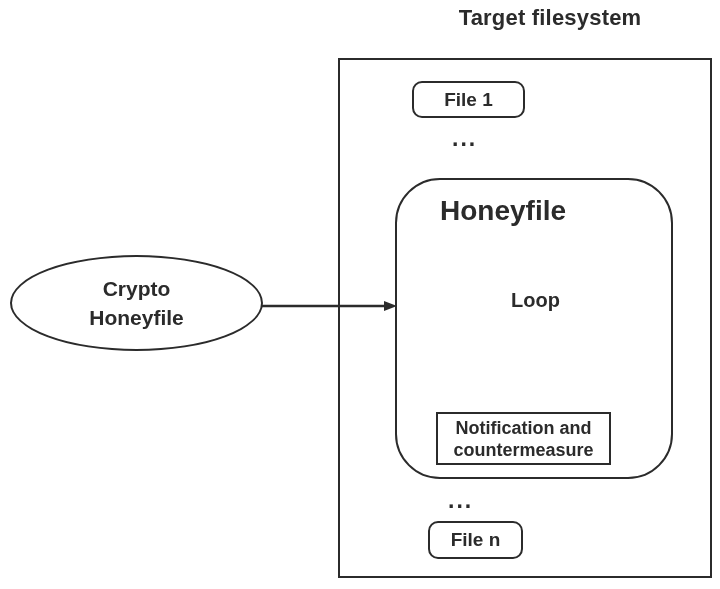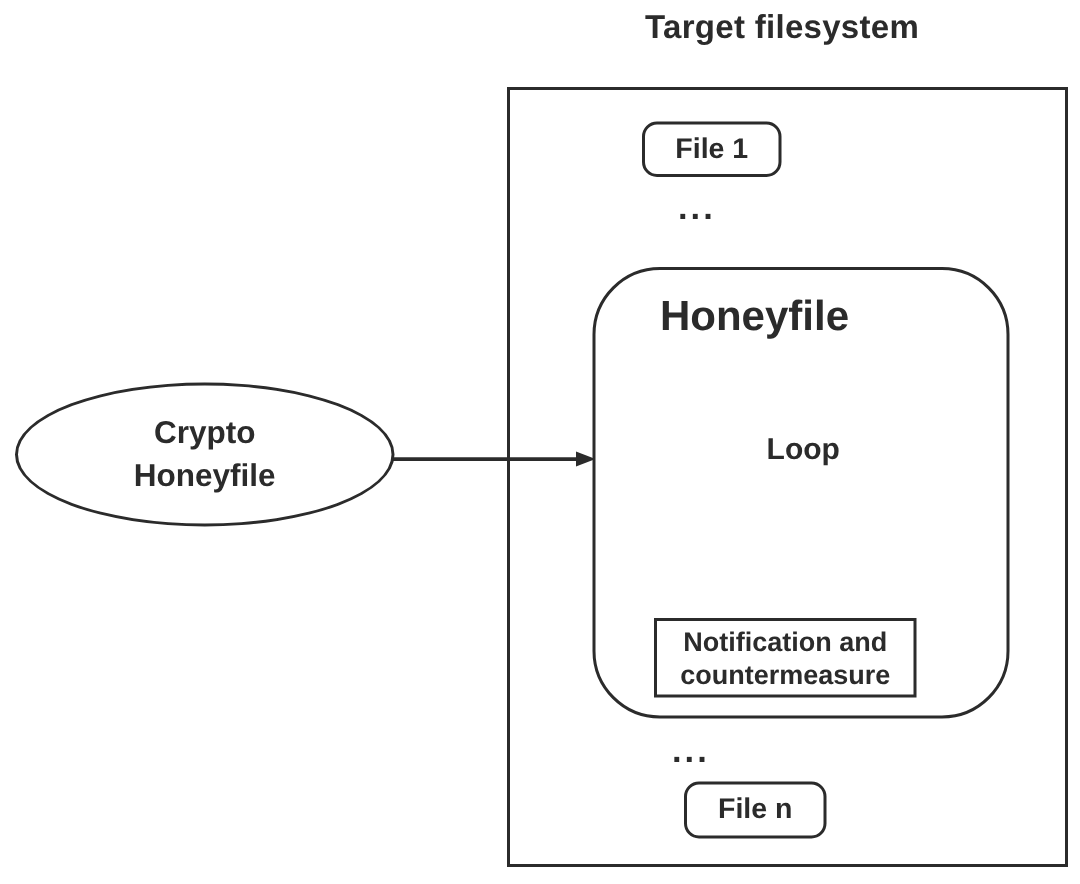"Target filesystem" .diagram-title { text-align: none -> center }
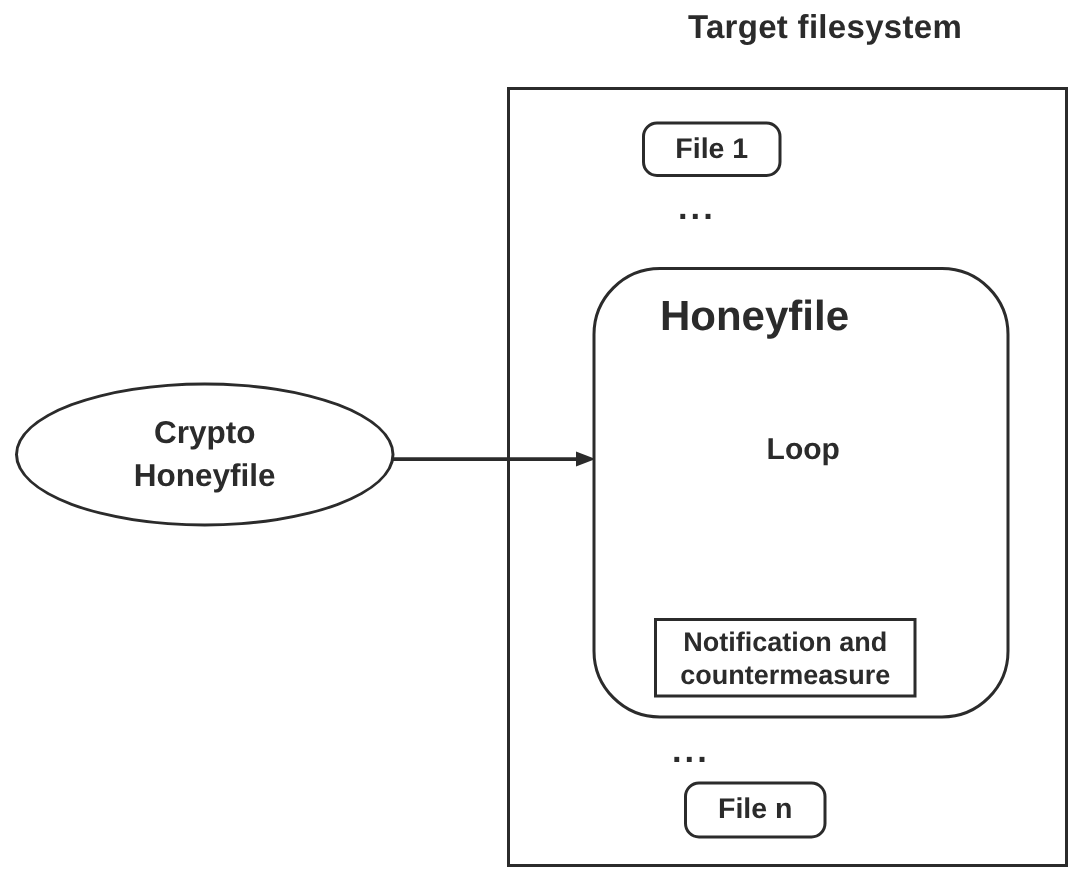"File 1" .file-box.top { left: 428px -> 412px; width: 93px -> 113px }
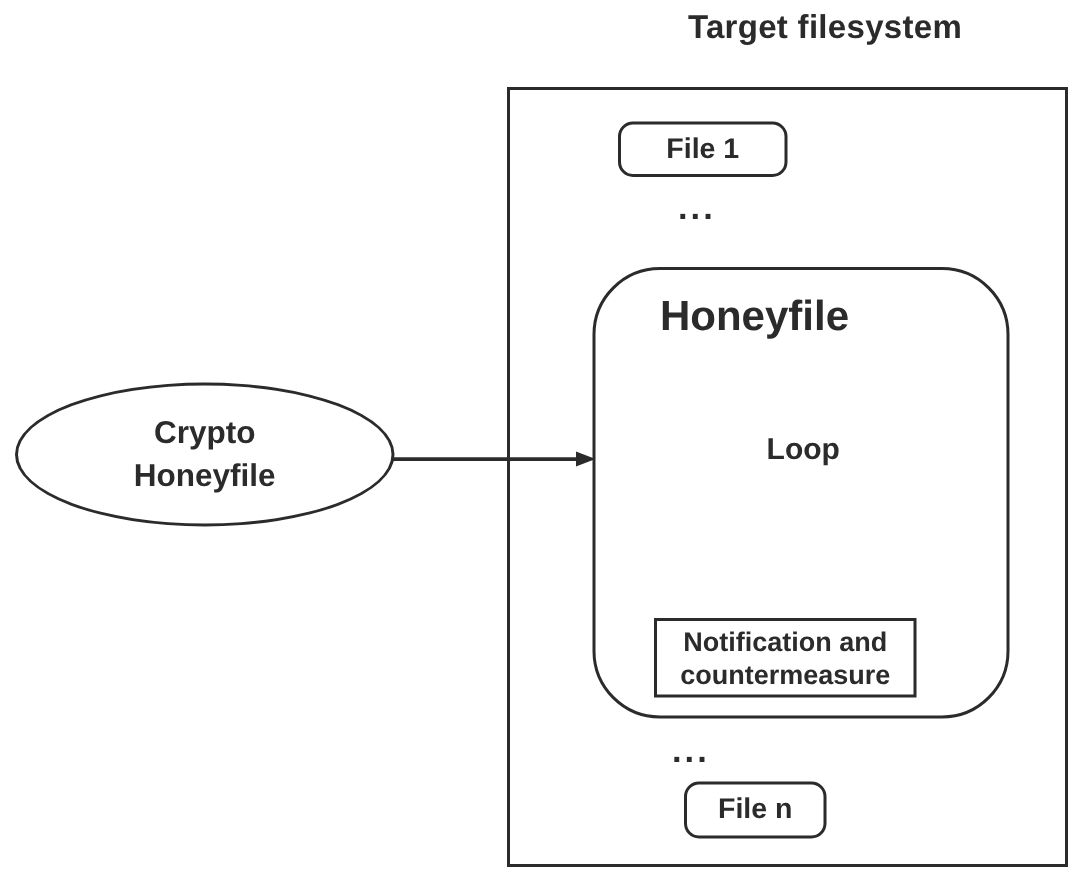"File n" .file-box.bottom { margin-left: 28px -> none }
